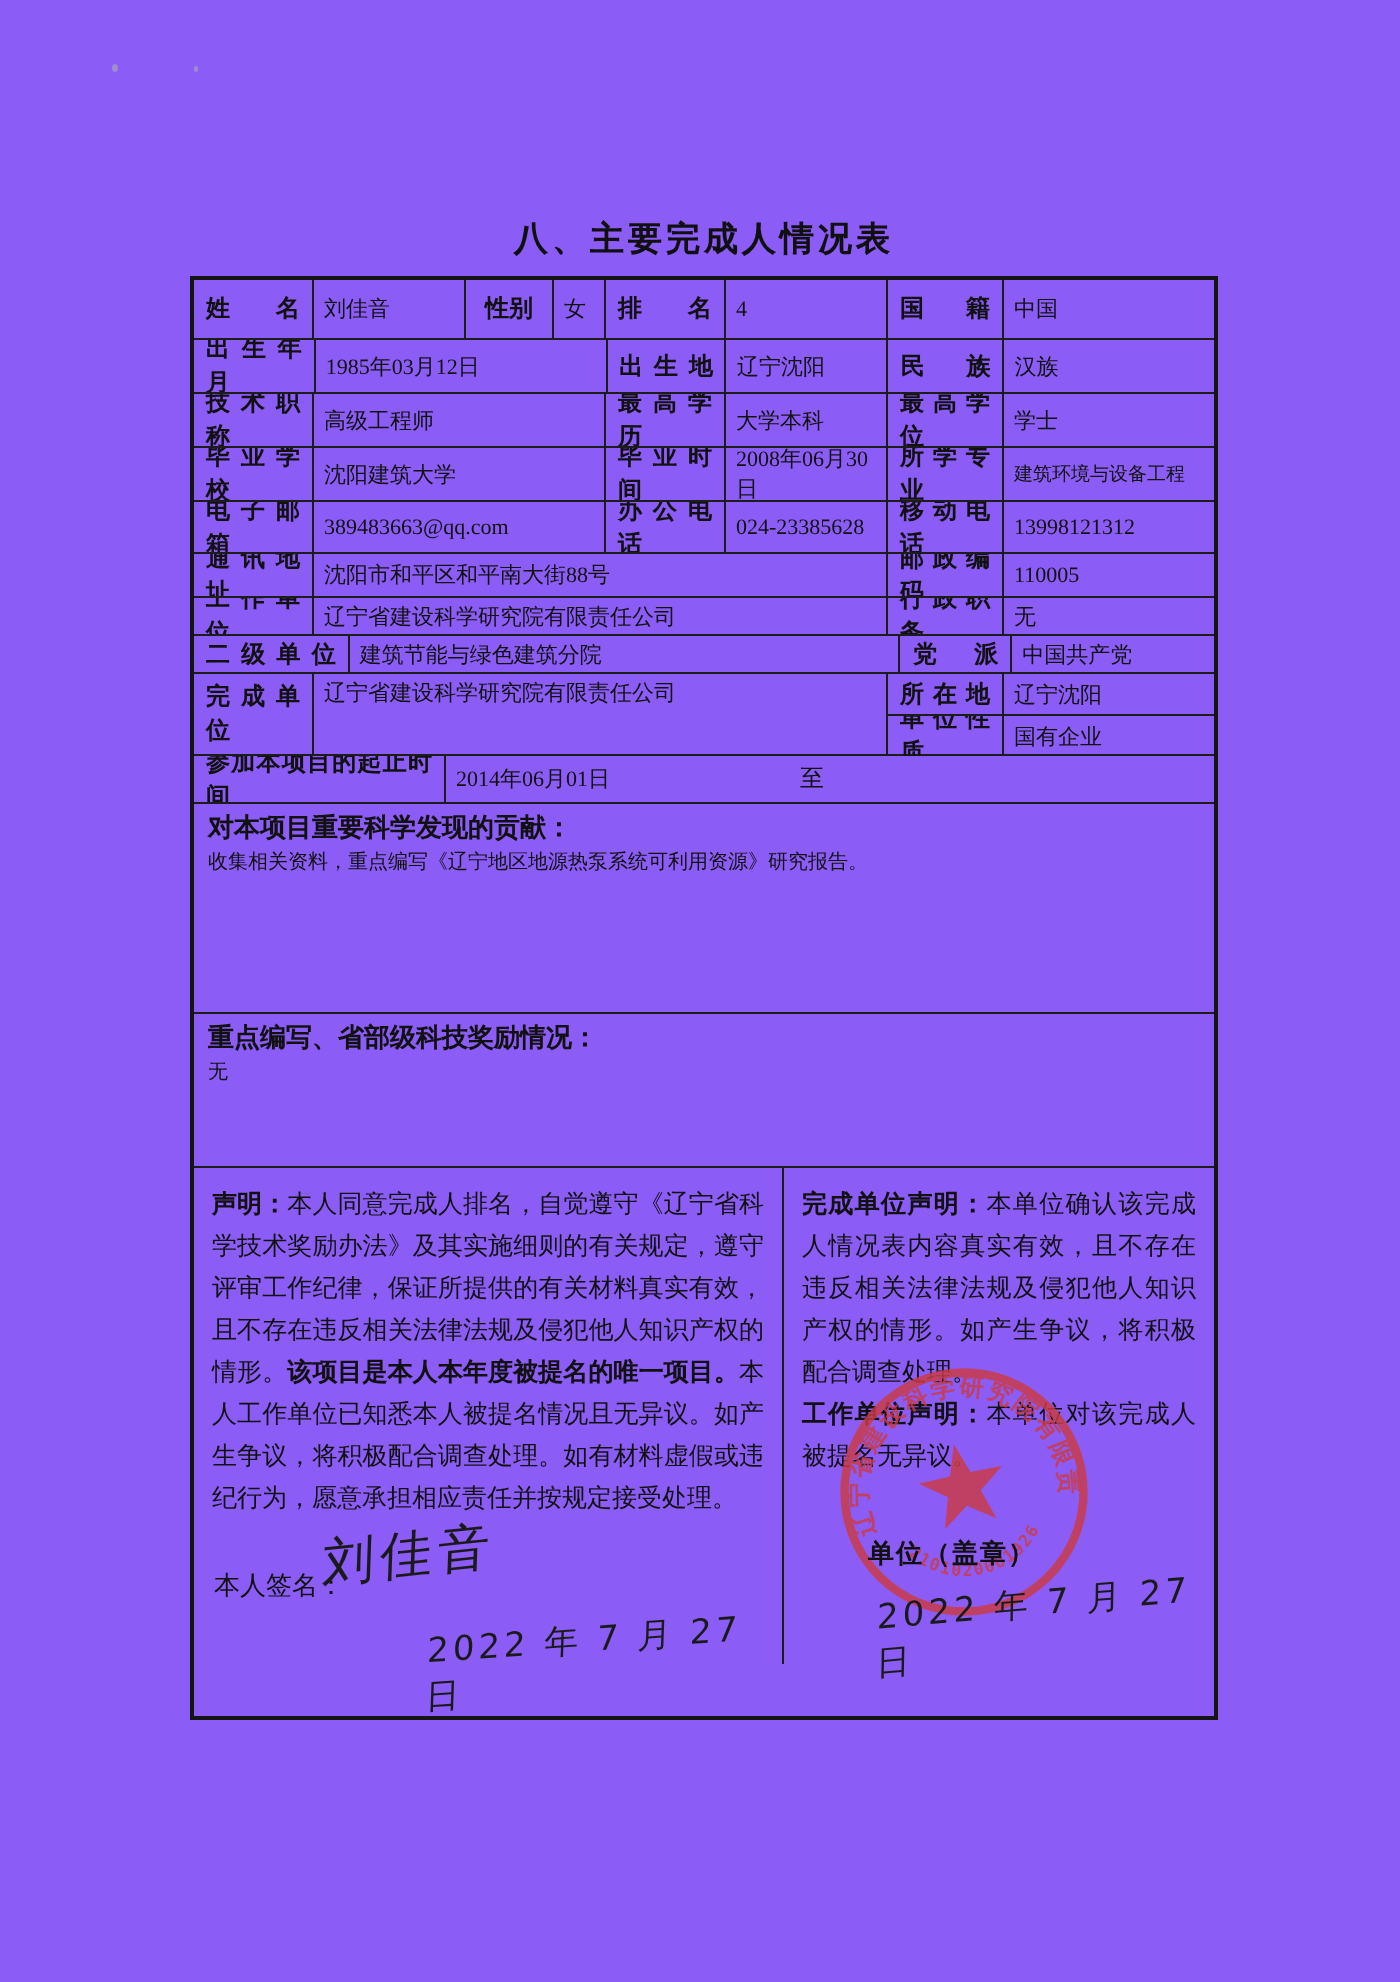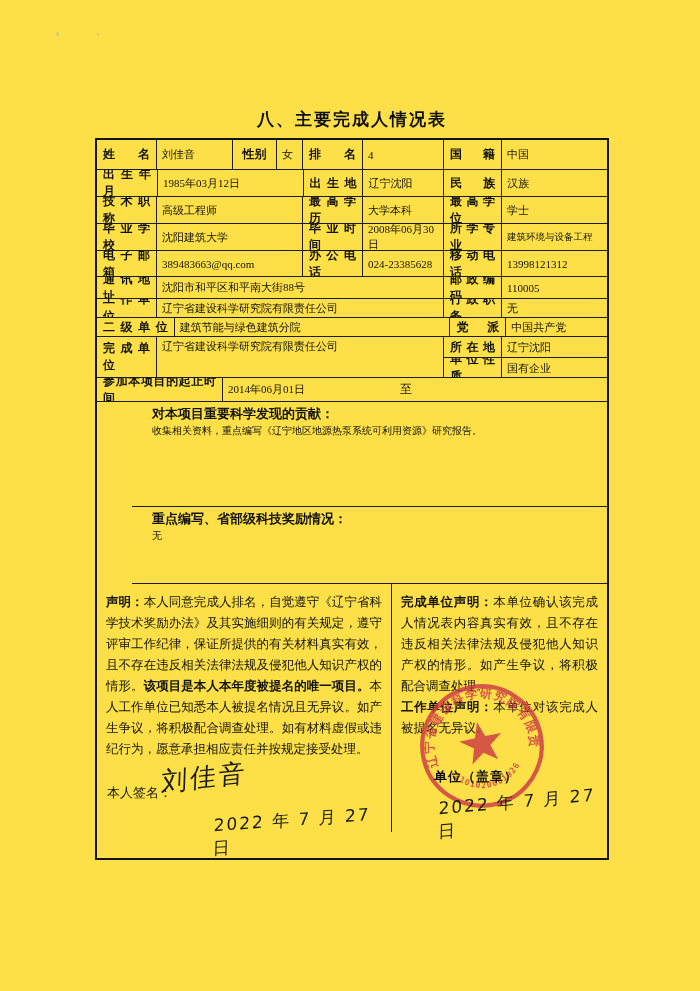"八、主要完成人情况表" .page { background: #fde047 -> #8b5cf6 }
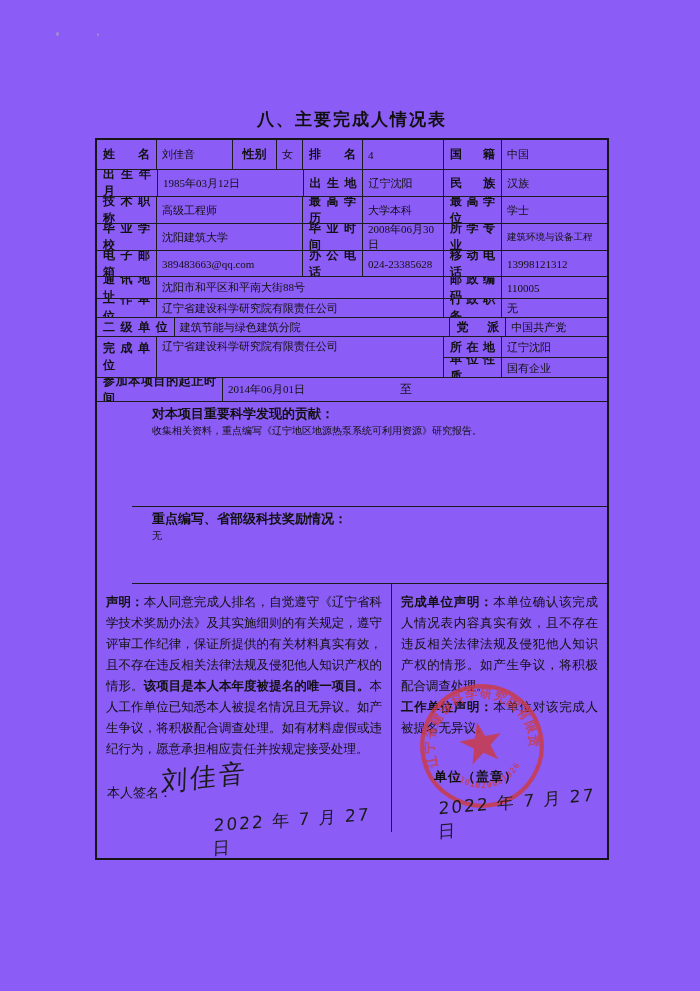"对本项目重要科学发现的贡献：" .sec { margin-left: 35px -> none; padding: 3px 20px -> 3px 7px }
